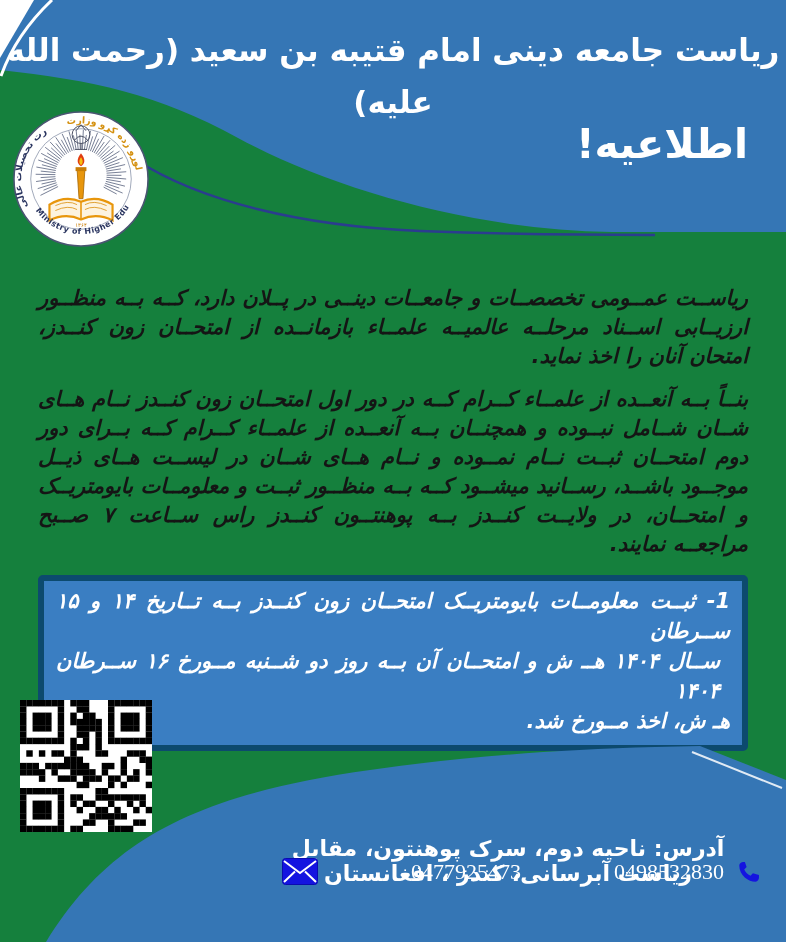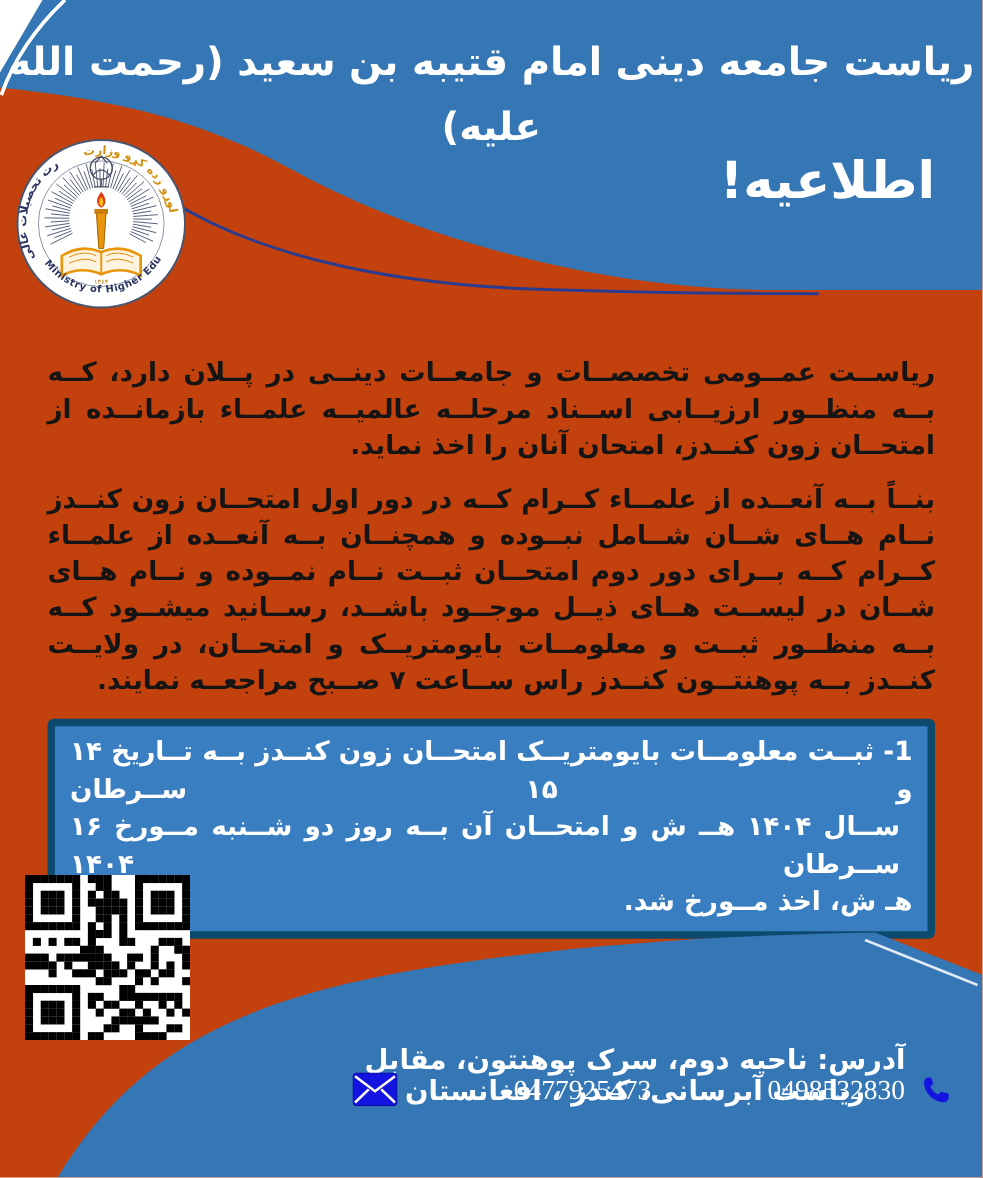"ریاست جامعه دینی امام قتیبه" .page { background: #c2410c -> #15803d }
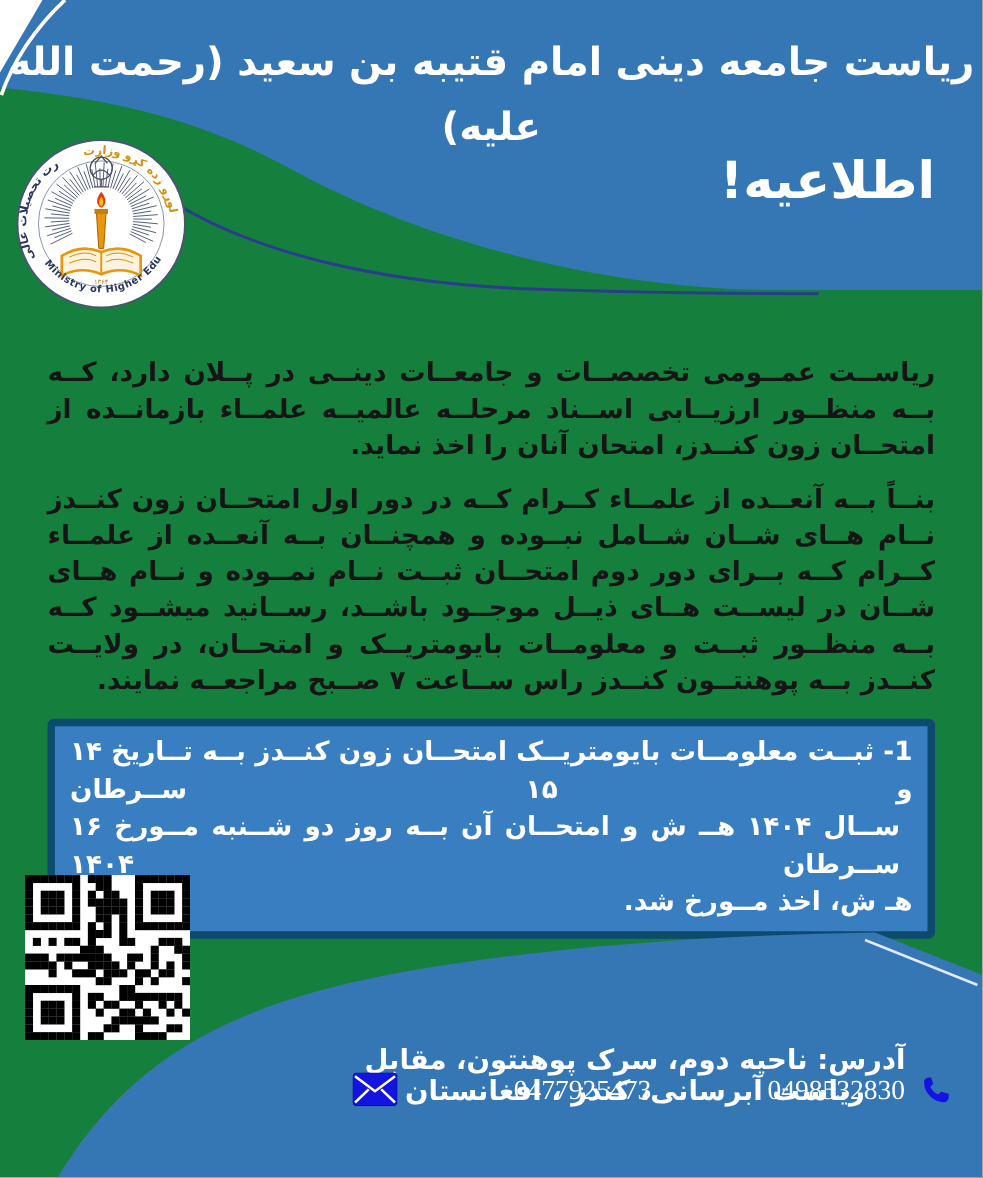"ریاســت عمــومی تخصصــات و جامعــات" .content { font-style: none -> italic }
